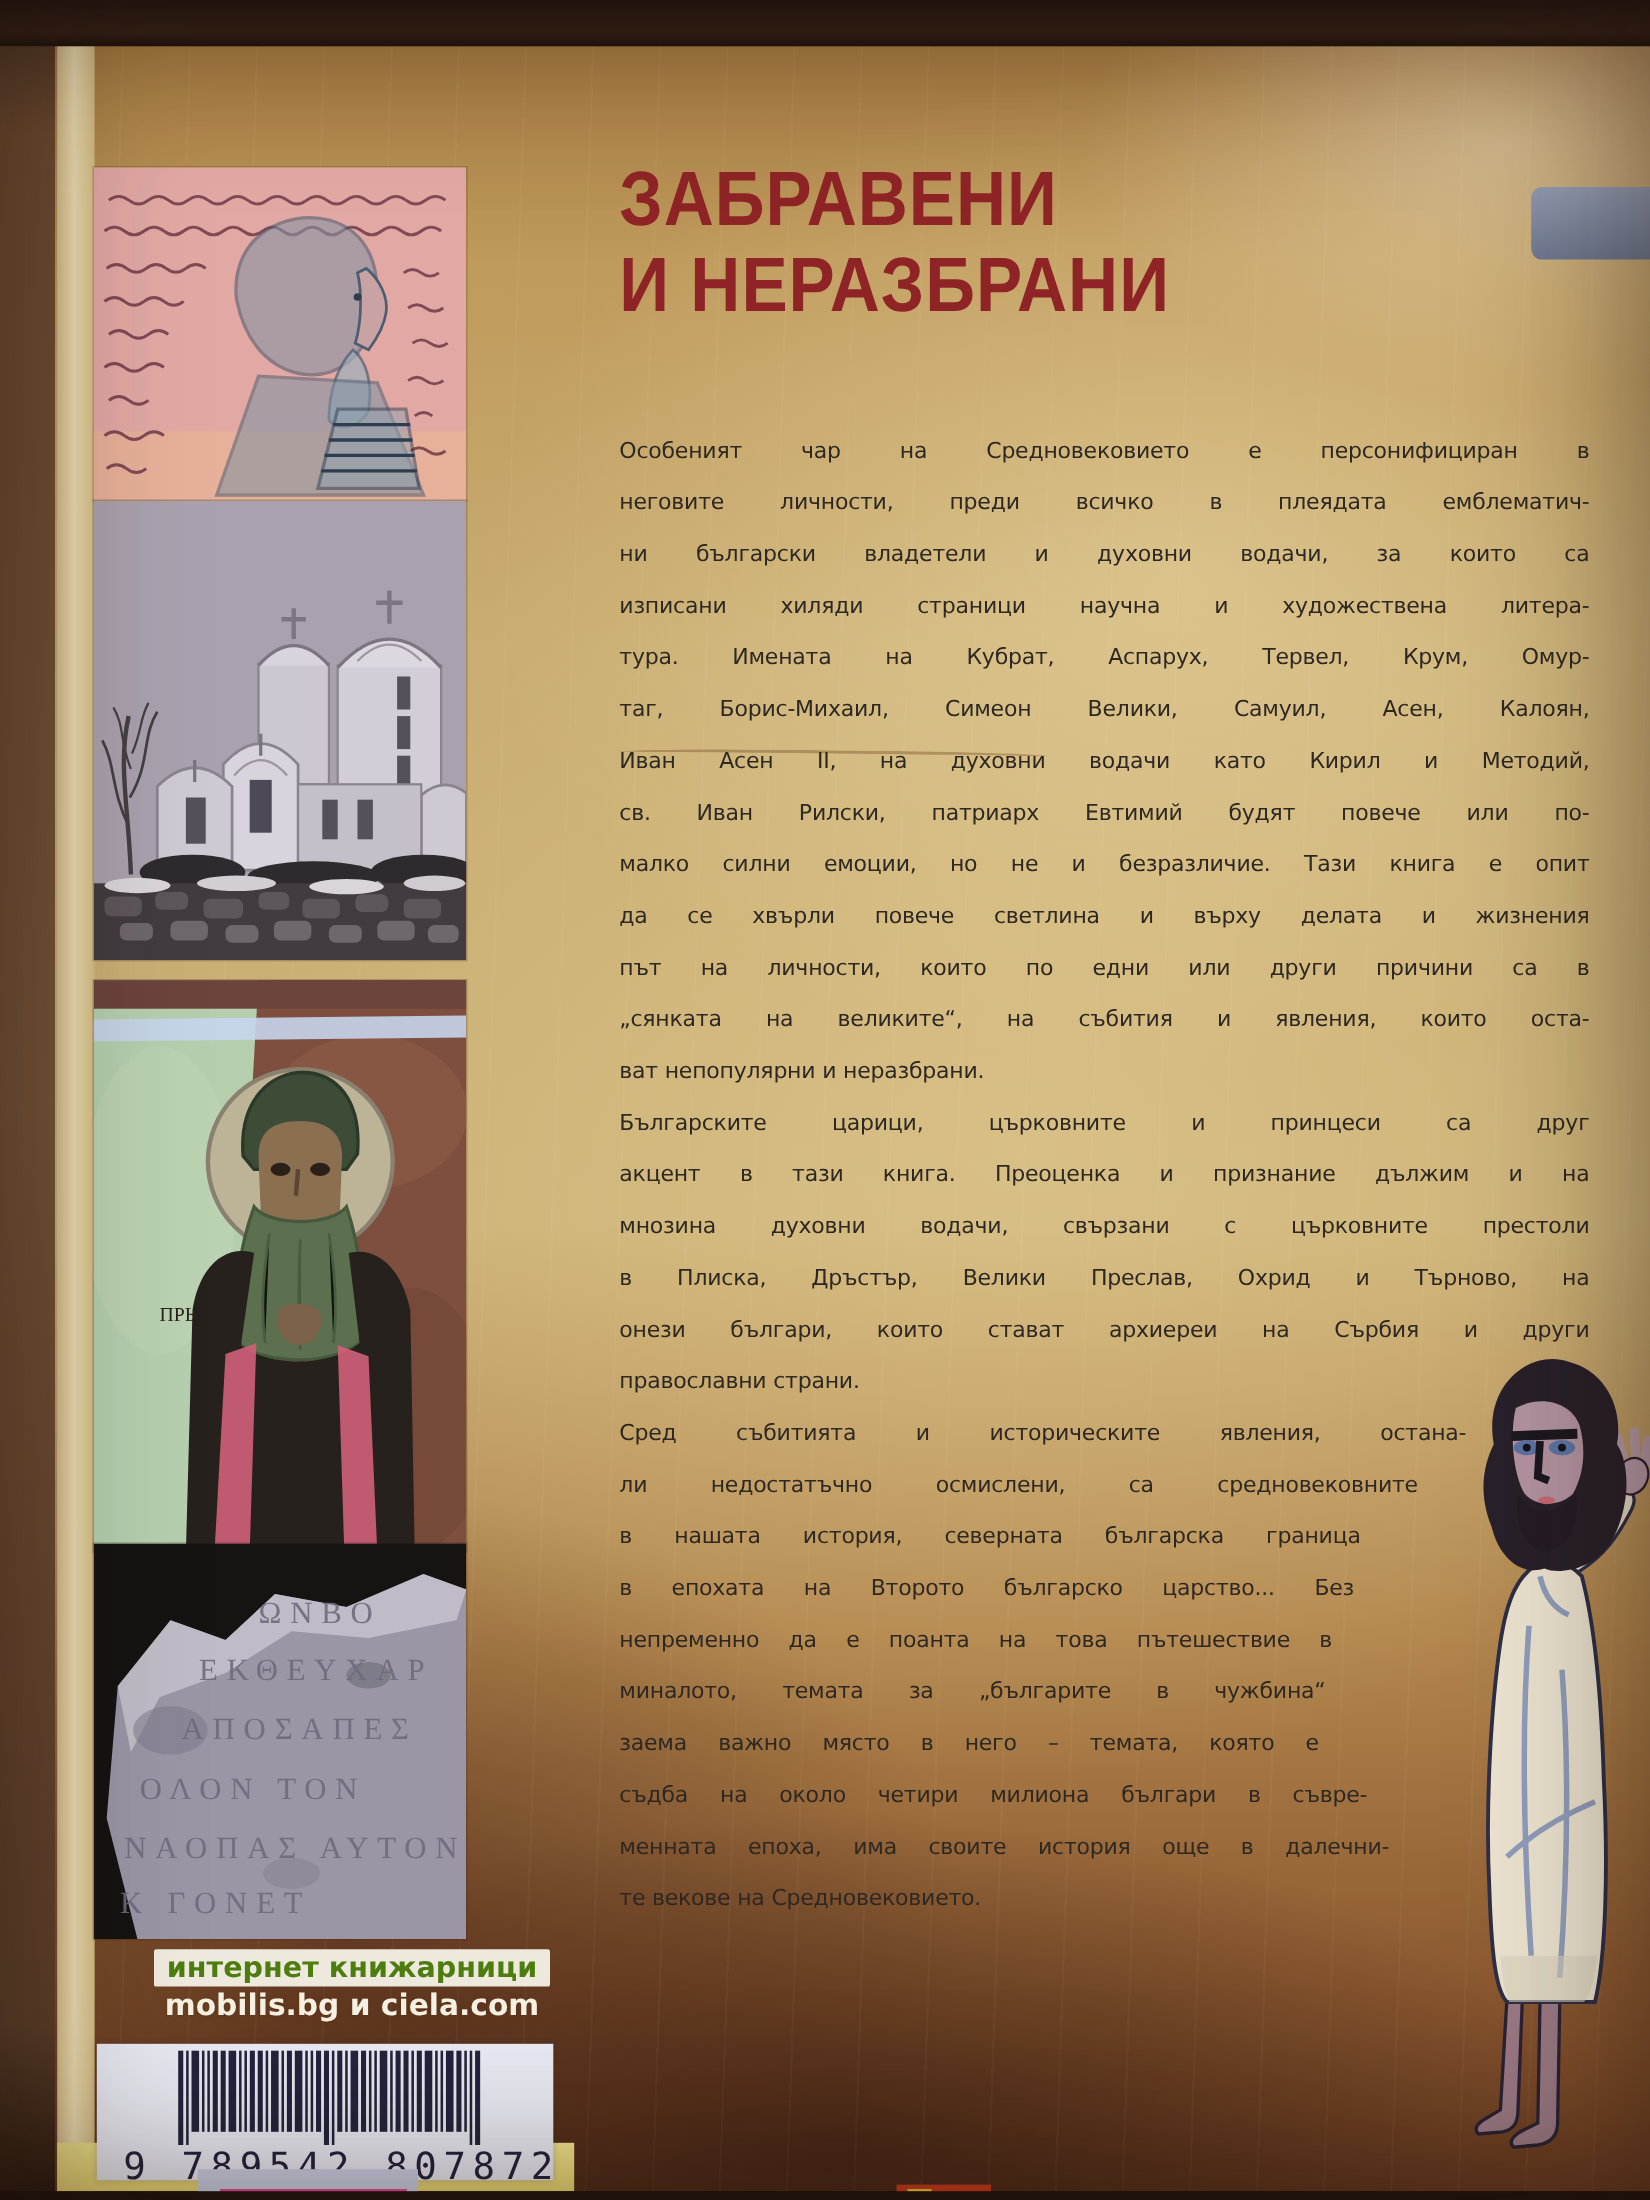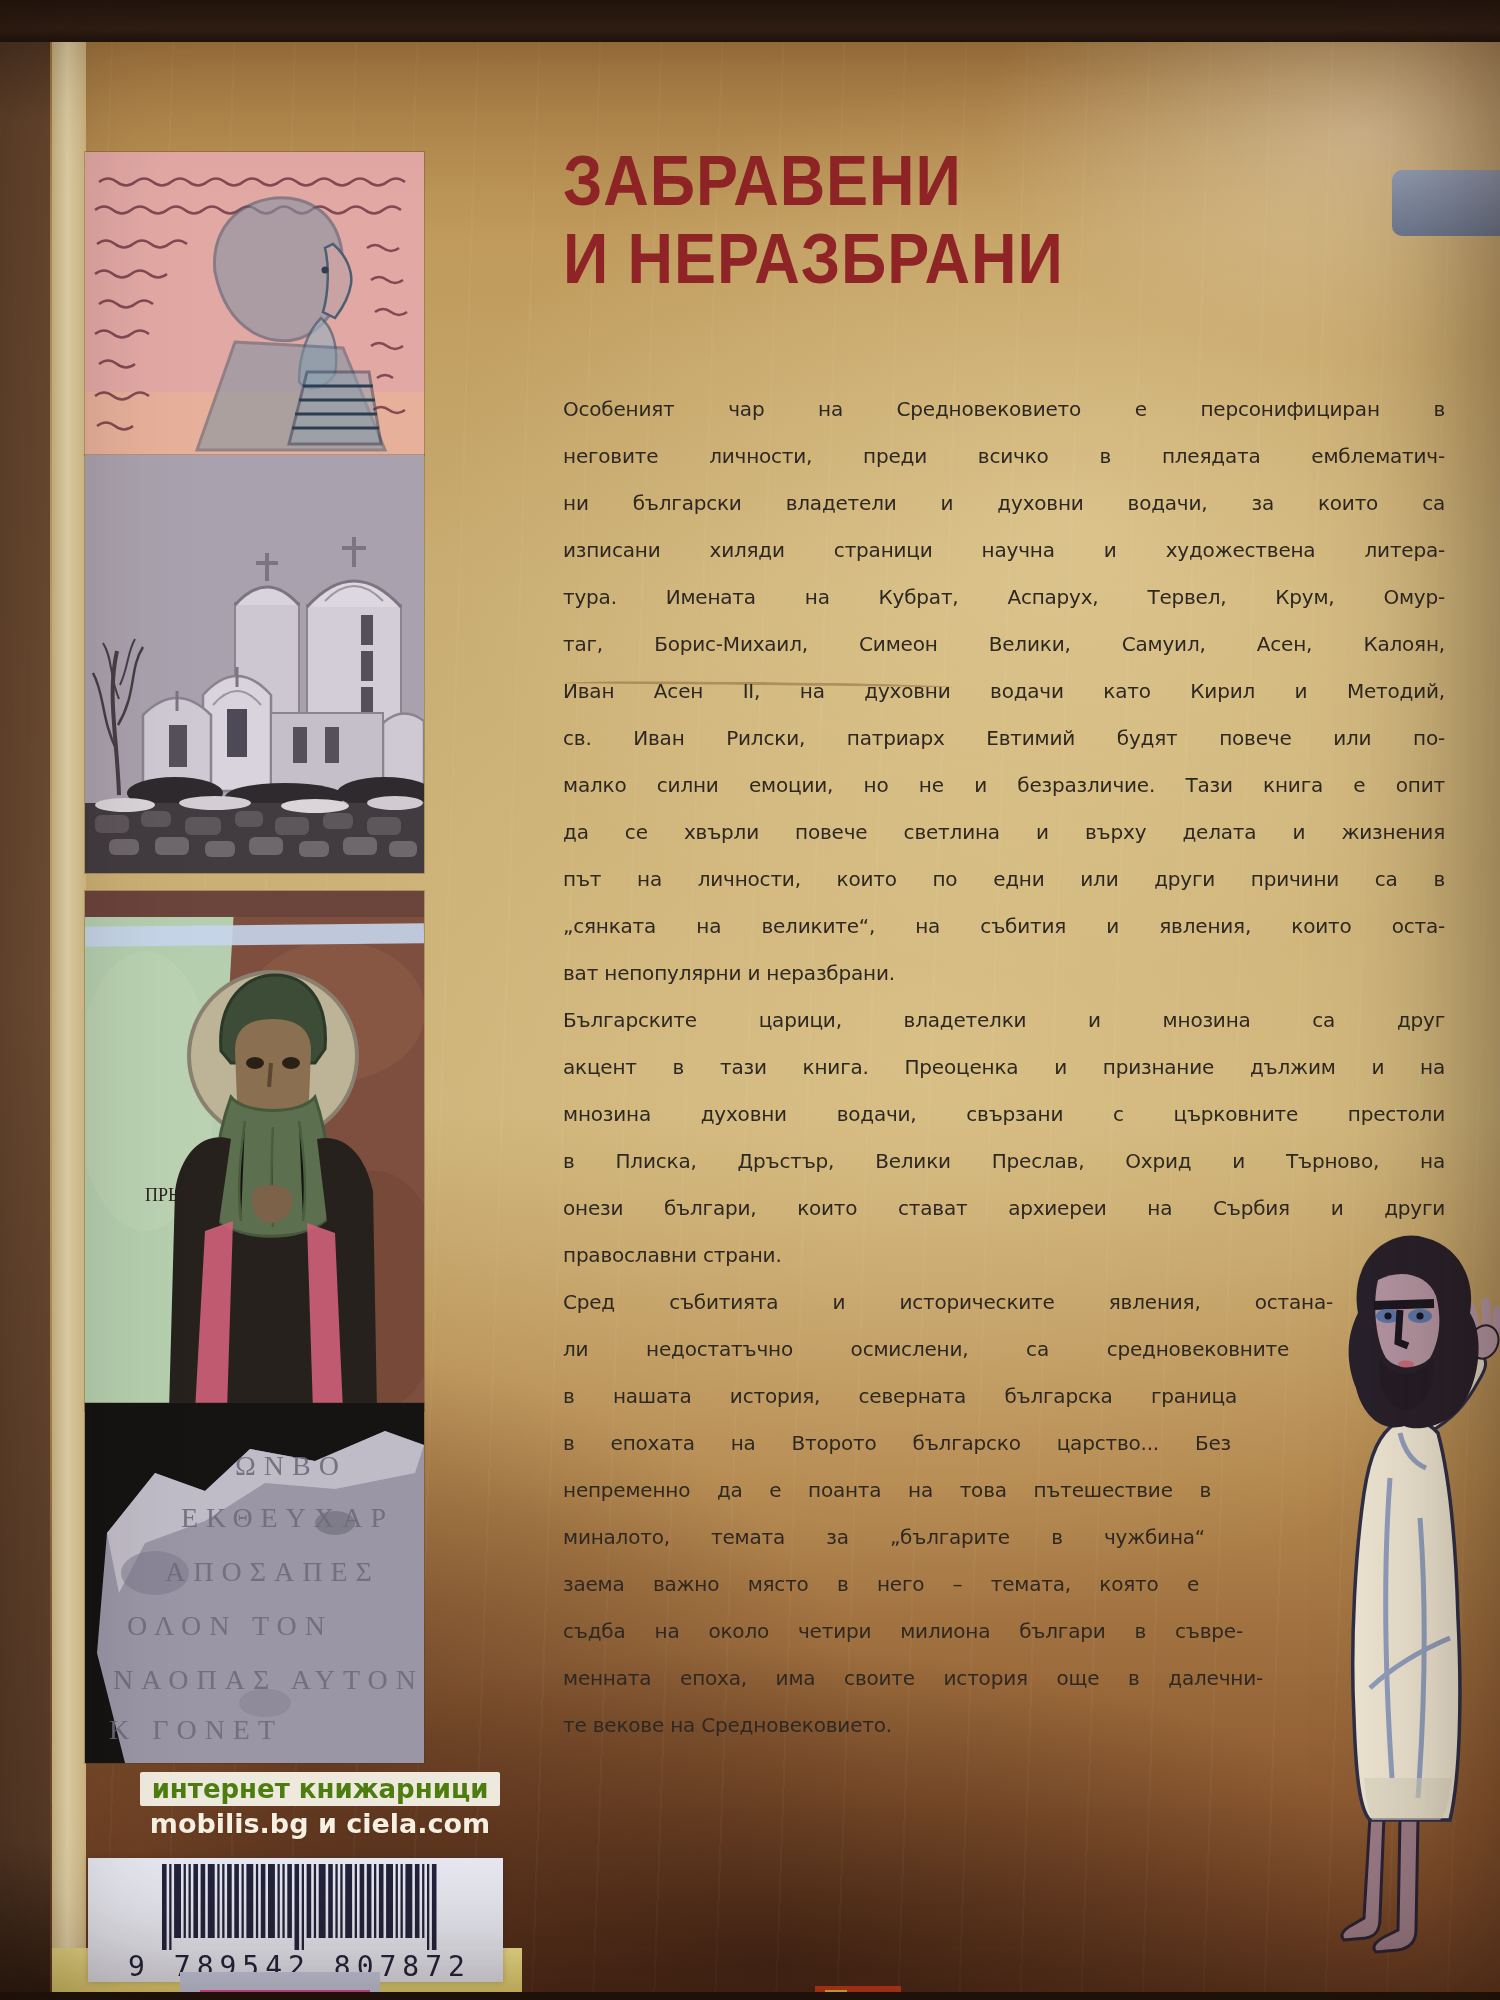"Българските царици, владетелки и мнозина" div.line { text: владетелки и мнозина -> църковните и принцеси }
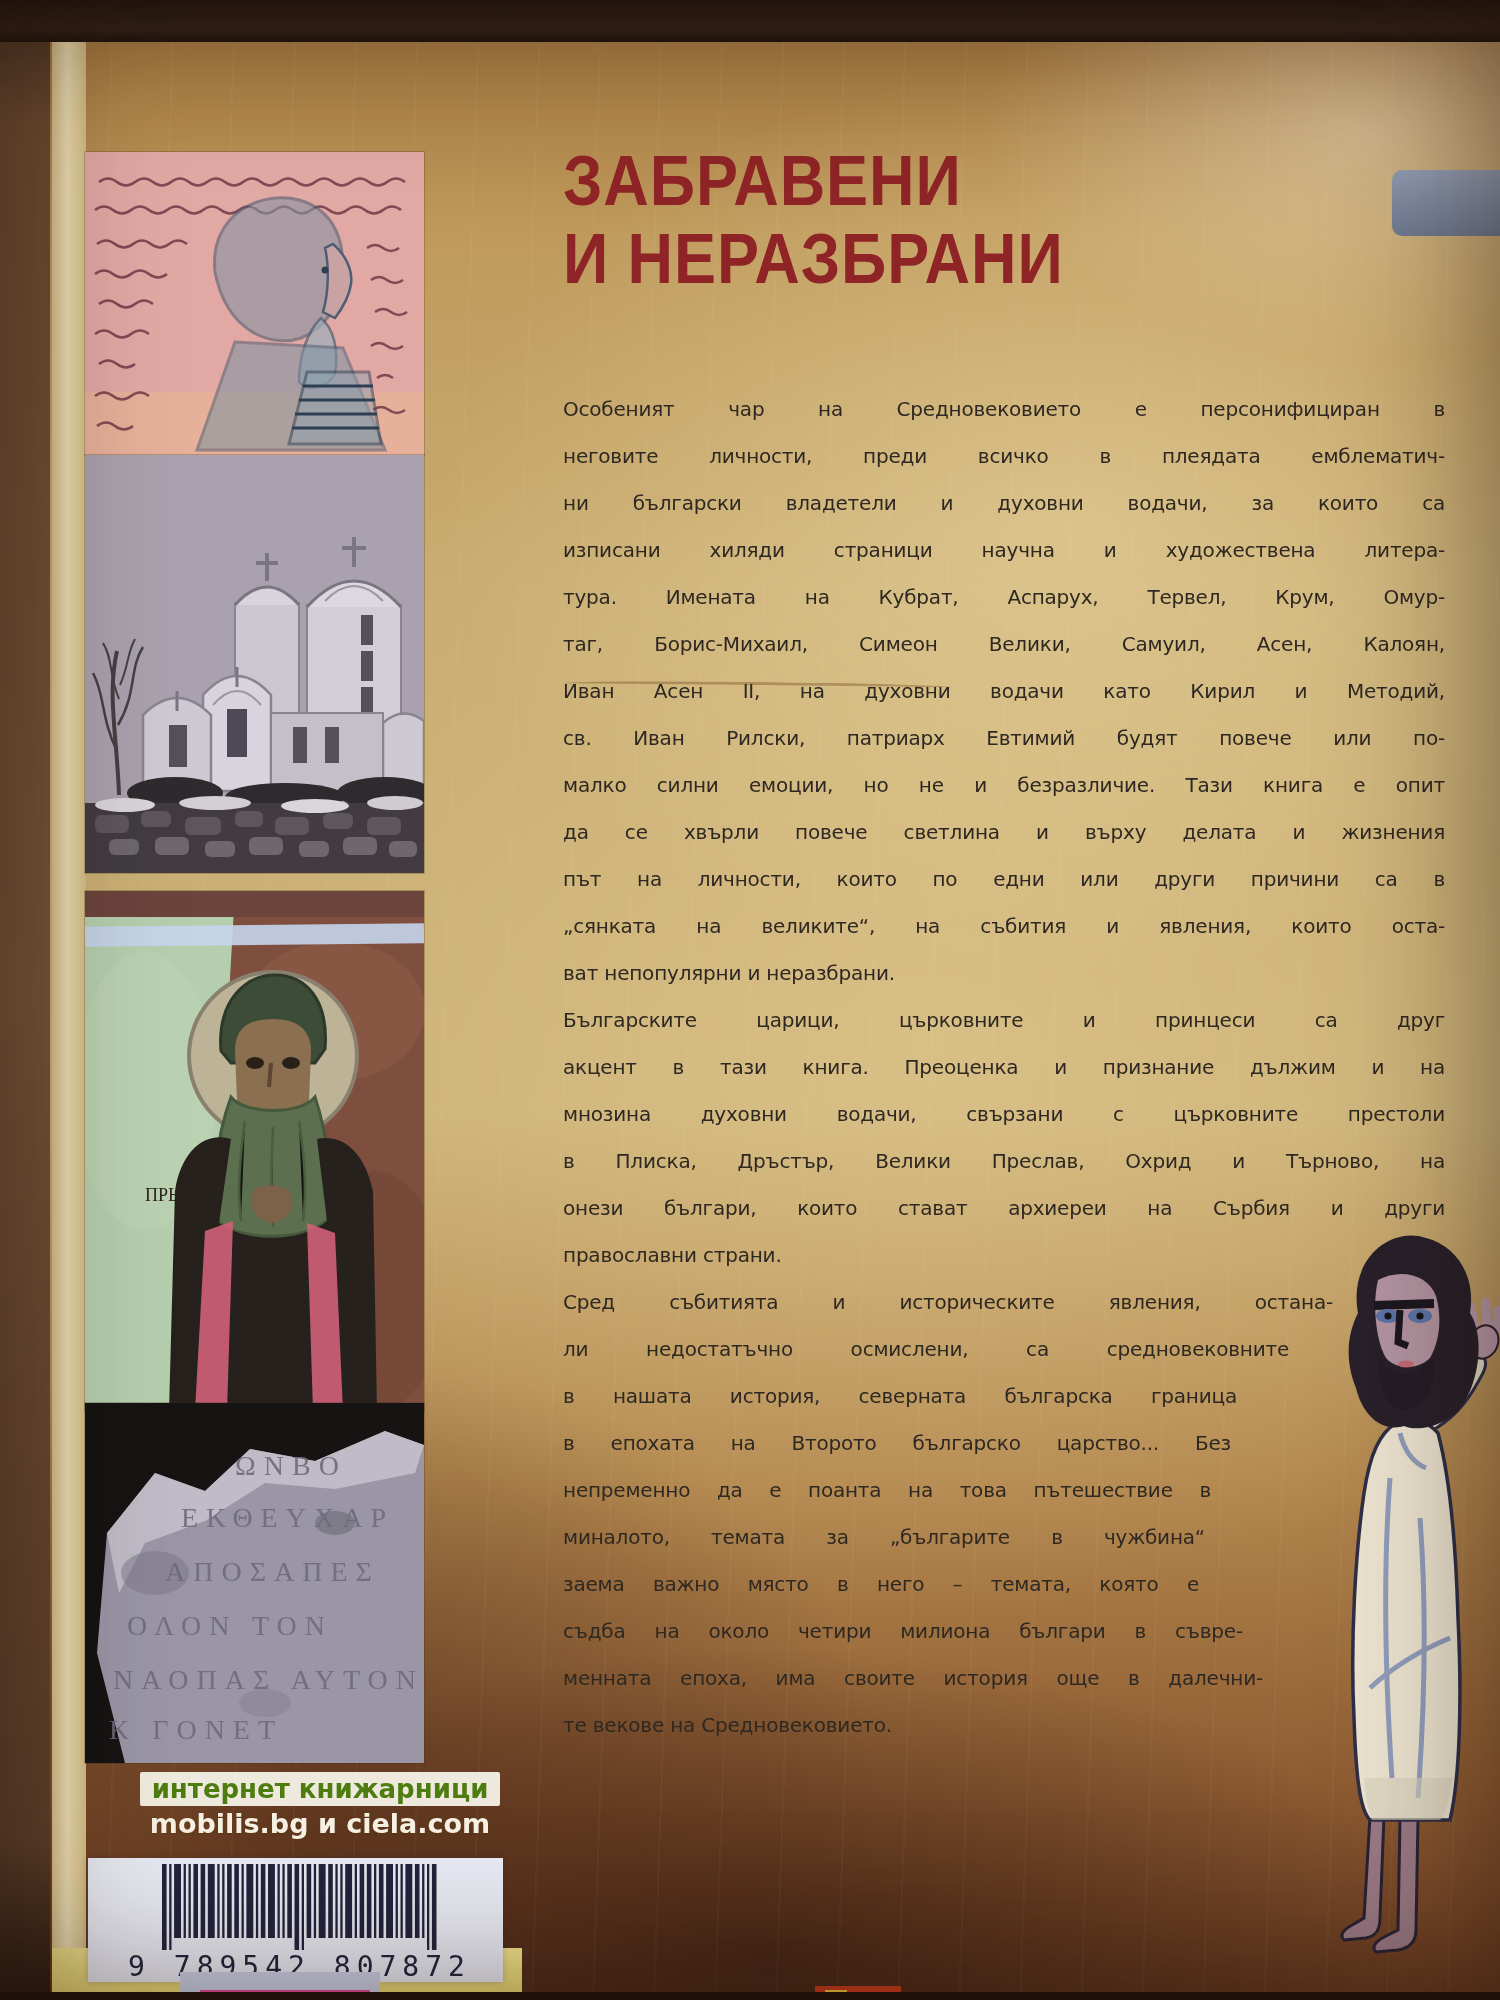"9 789542 807872" .bc-digits { font-size: 28px -> 34px; left: 4px -> 15px }
